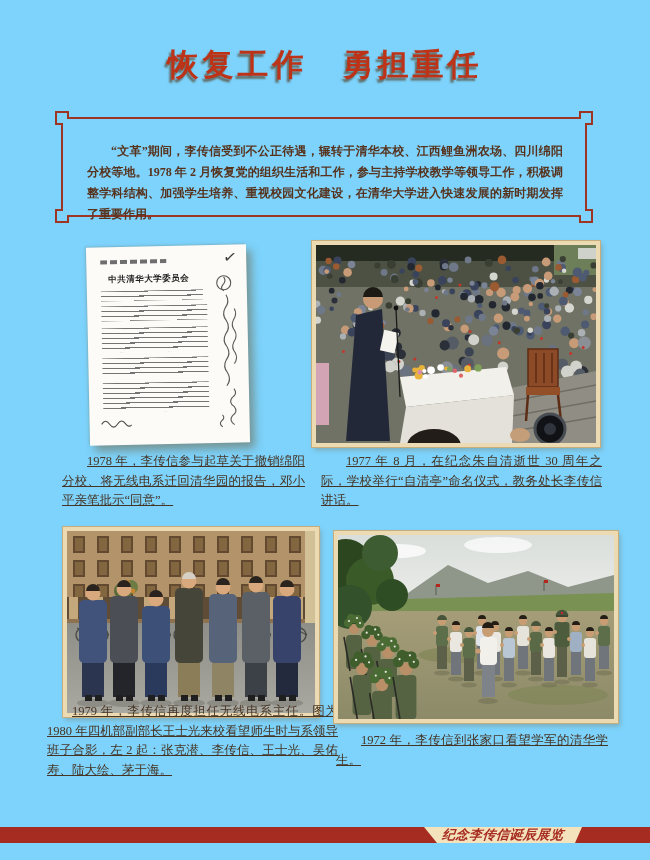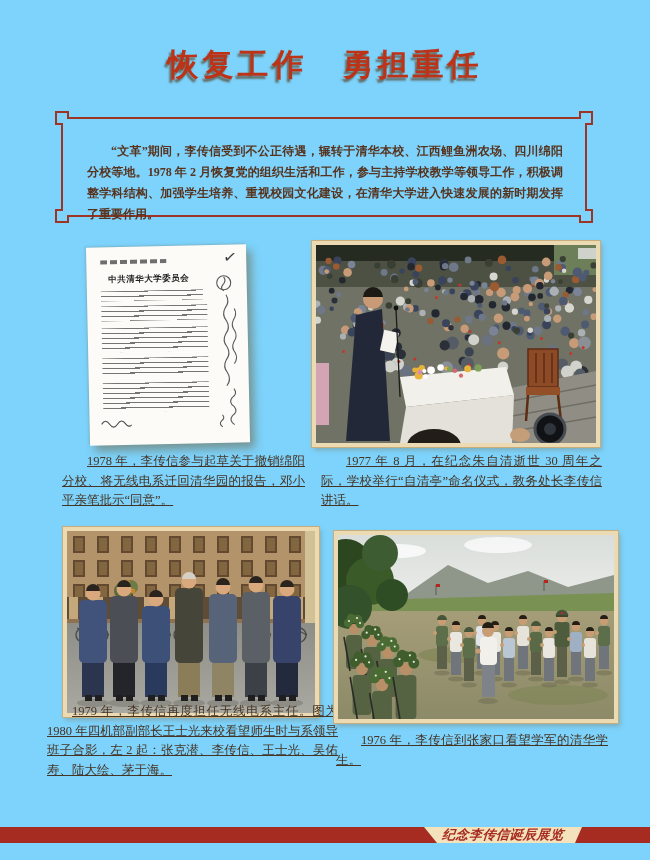"1976 年，李传信到张家口看望学军的清华学生。" p.caption { text: 1976 -> 1972 }
